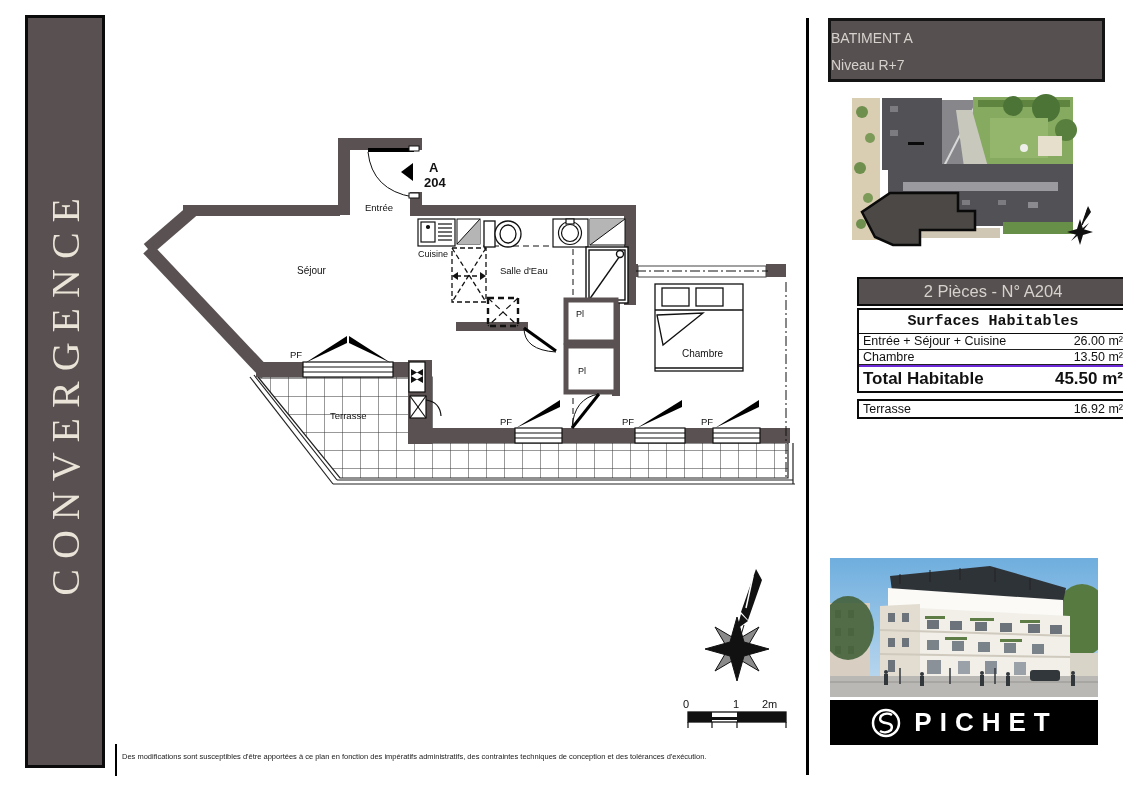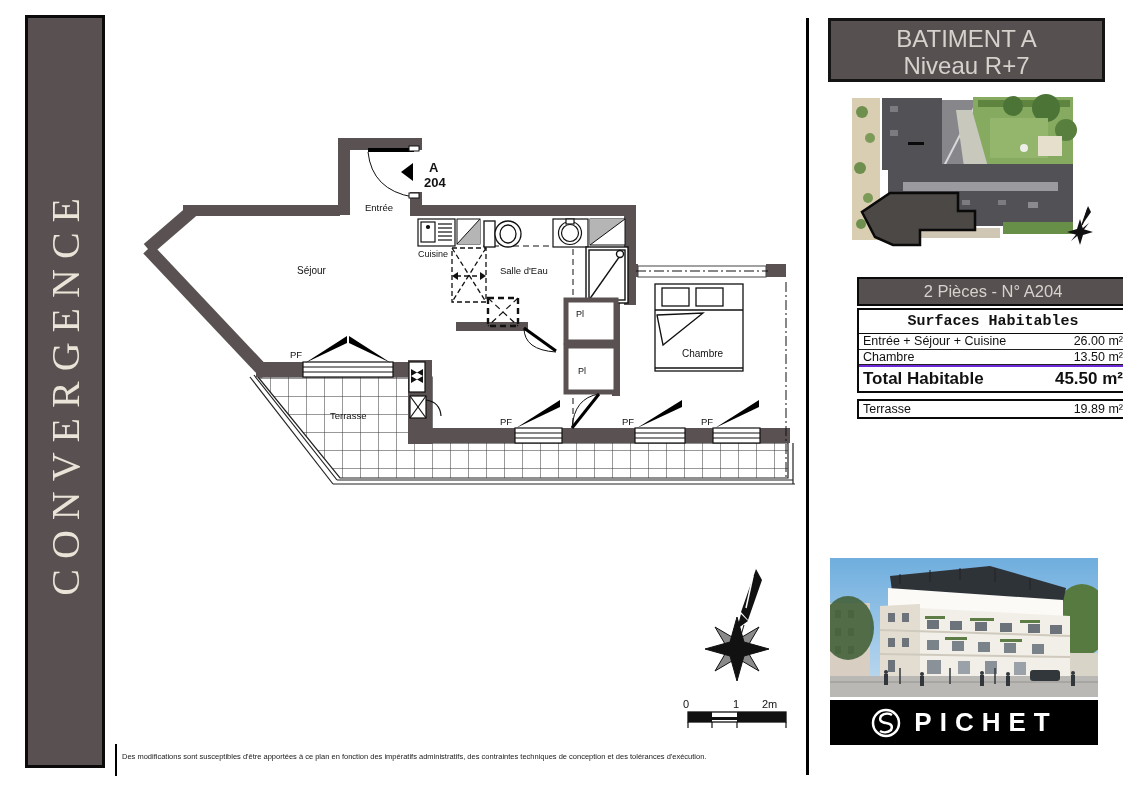"BATIMENT A" .hdr { font-size: 24px -> 14px; text-align: center -> left }
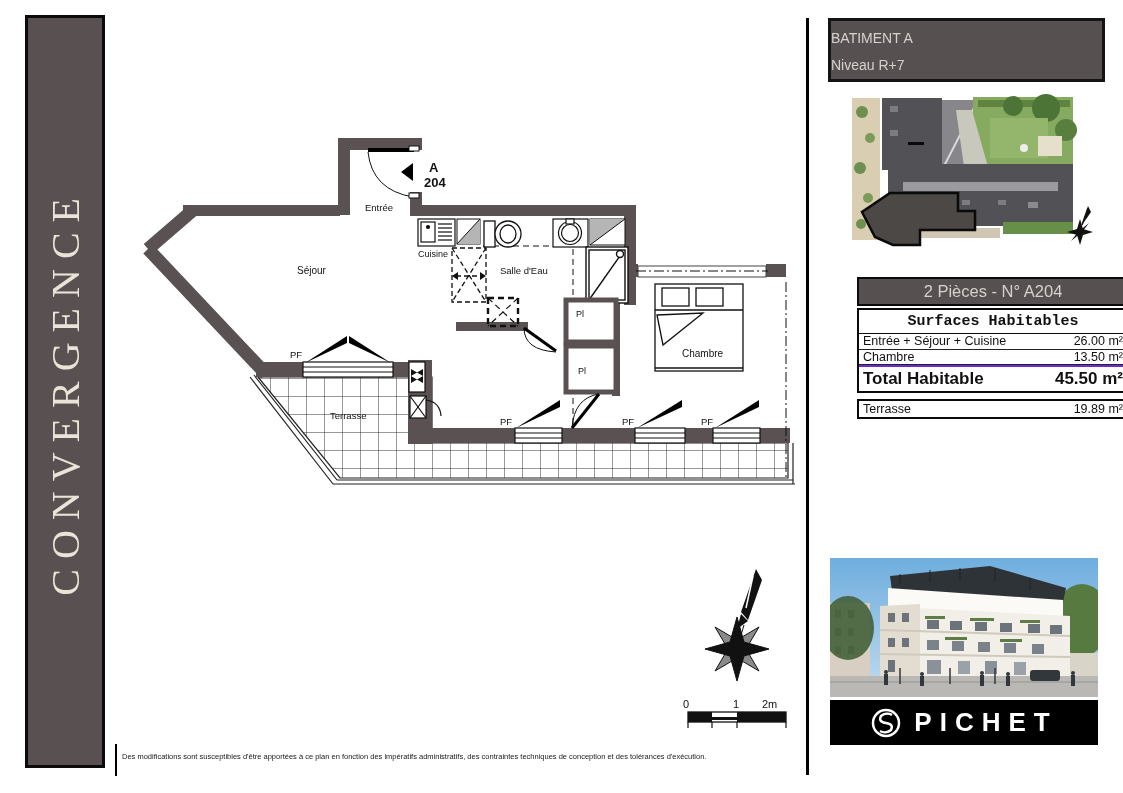"19.89 m²" span { text: 19.89 -> 16.92 }
